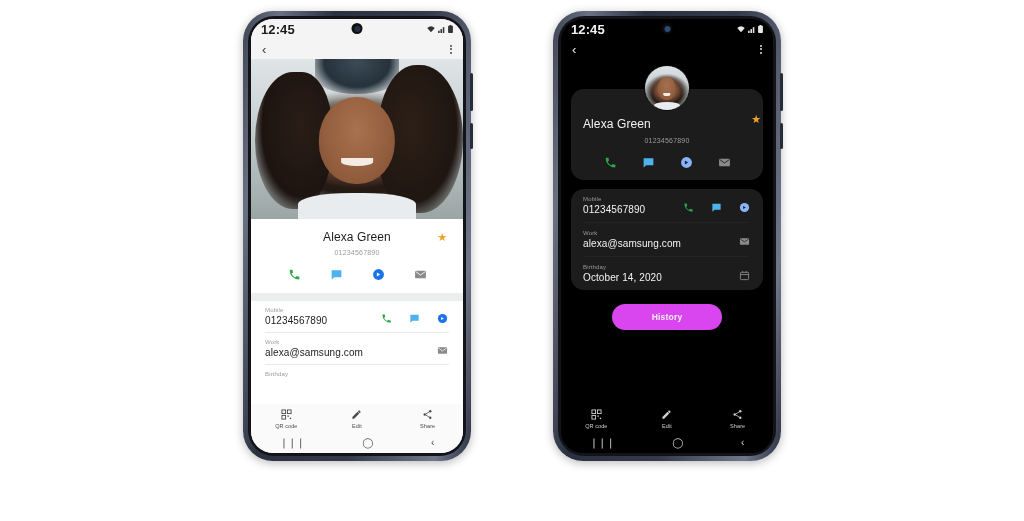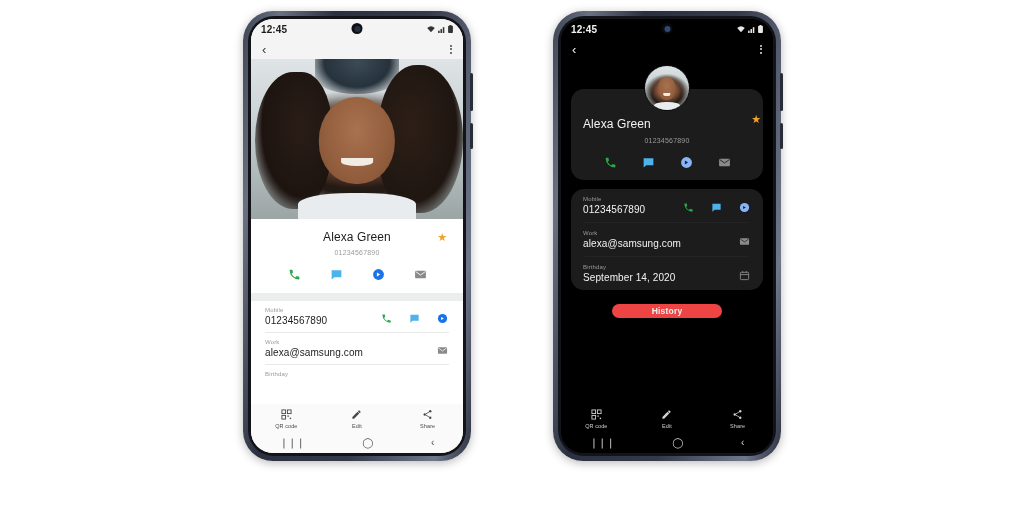"12:45" .statusbar { font-size: 10px -> 13px }
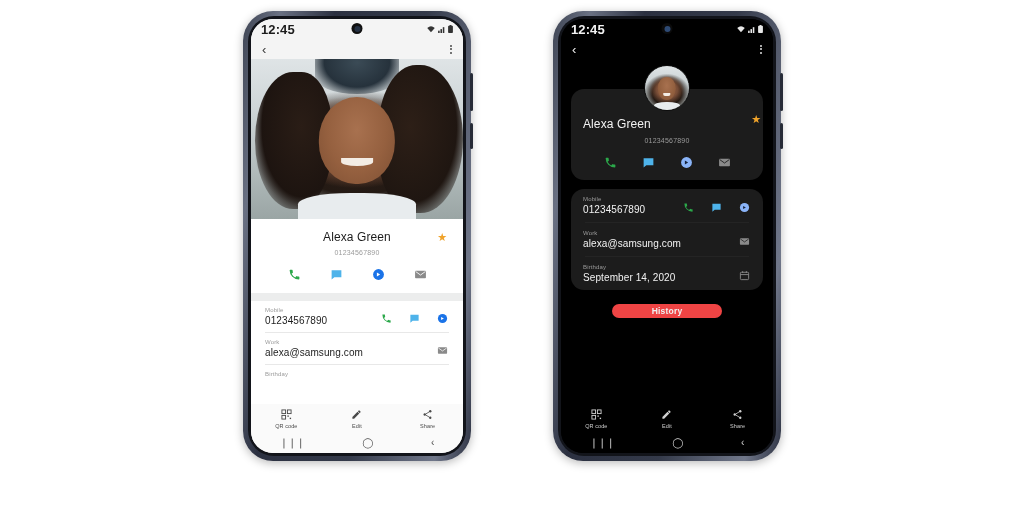"September 14, 2020" div.val { text: September -> October }
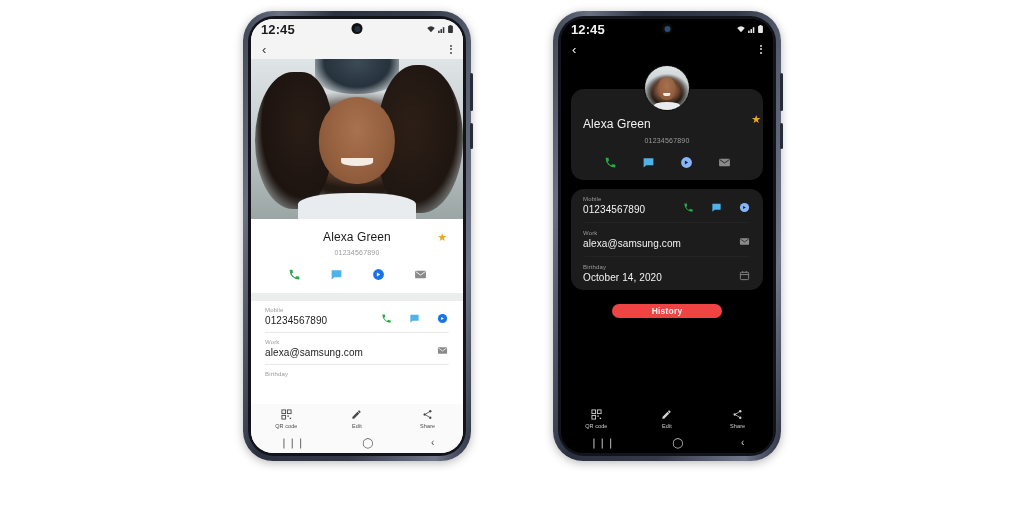"History" .history { background: #ef4444 -> #d946ef; padding: 2px 40px -> 8px 40px }
